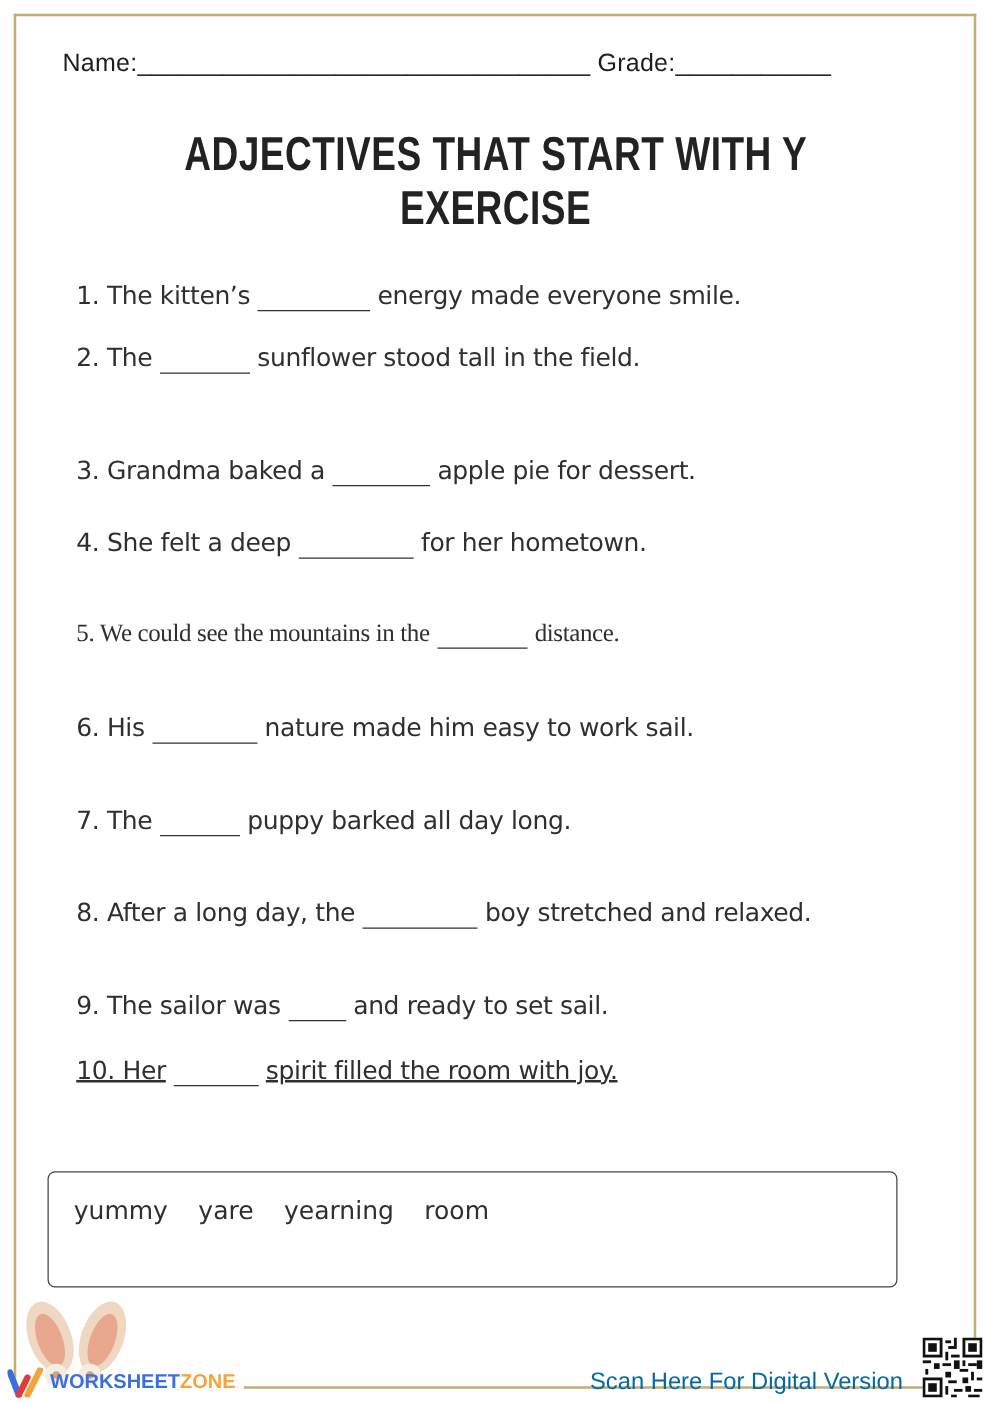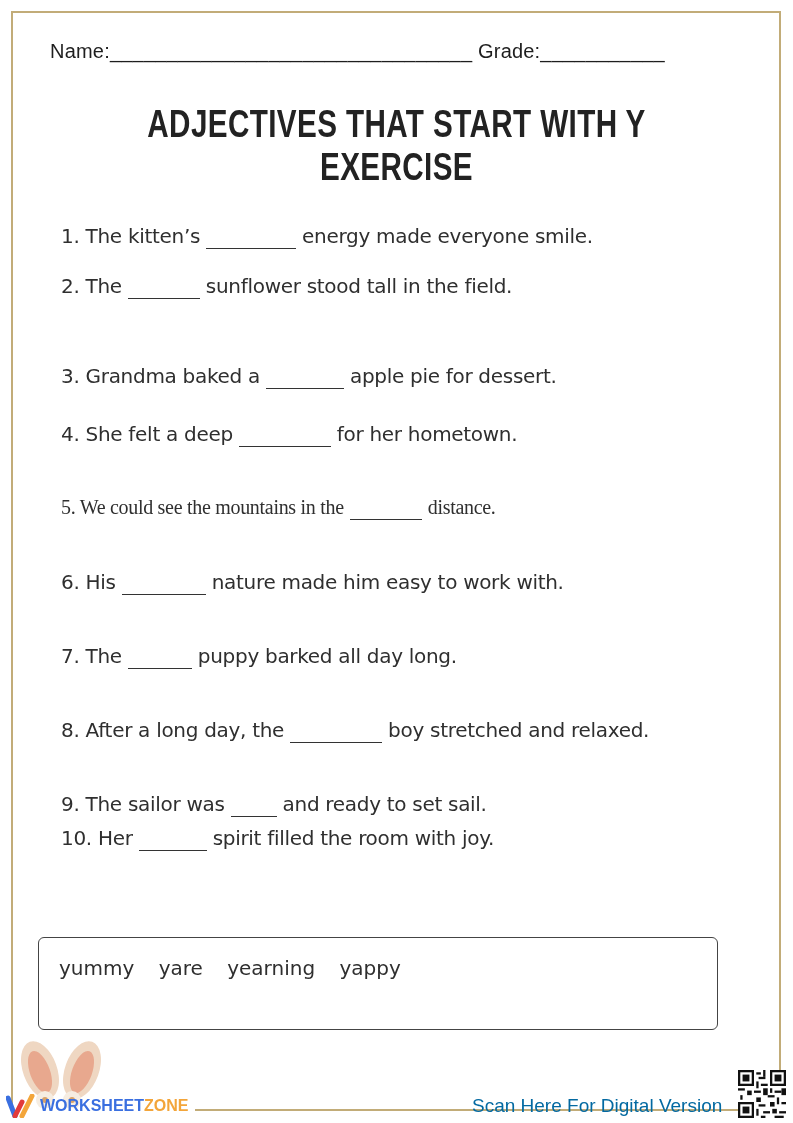"nature made him easy to" span { text: with -> sail }
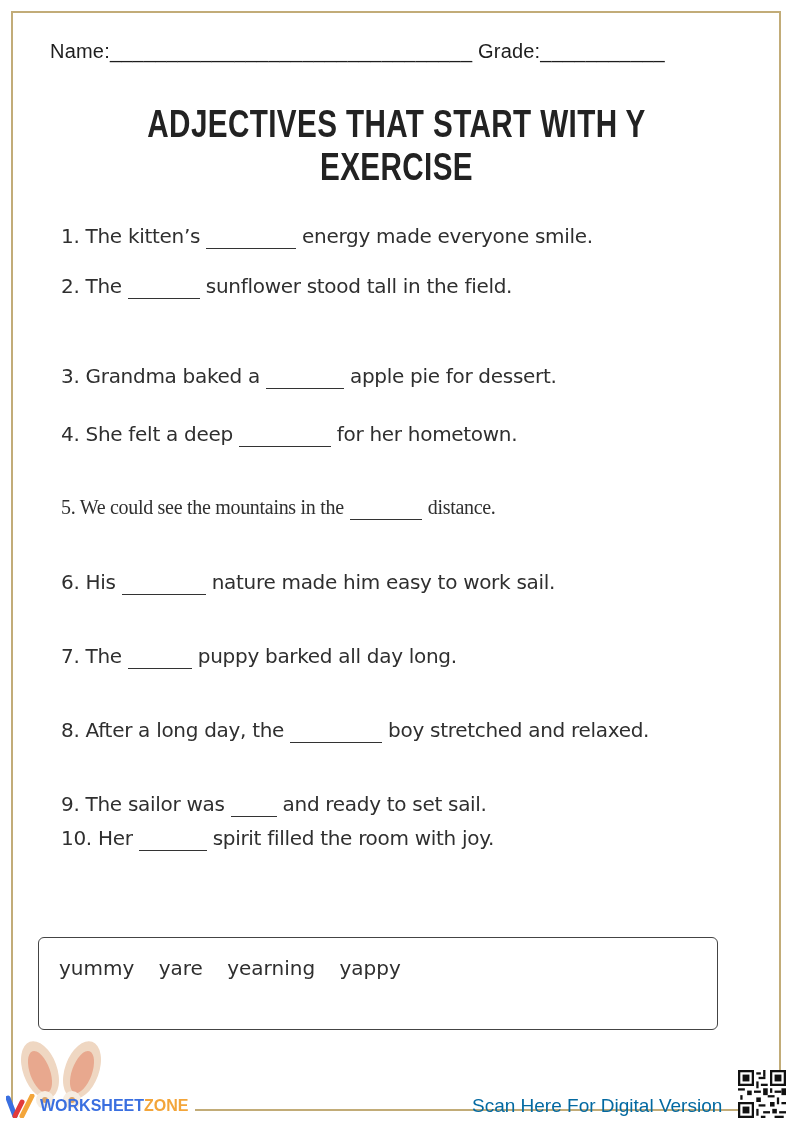"10. Her spirit filled the" div.q { text-decoration: none -> underline; top: 826px -> 844px }
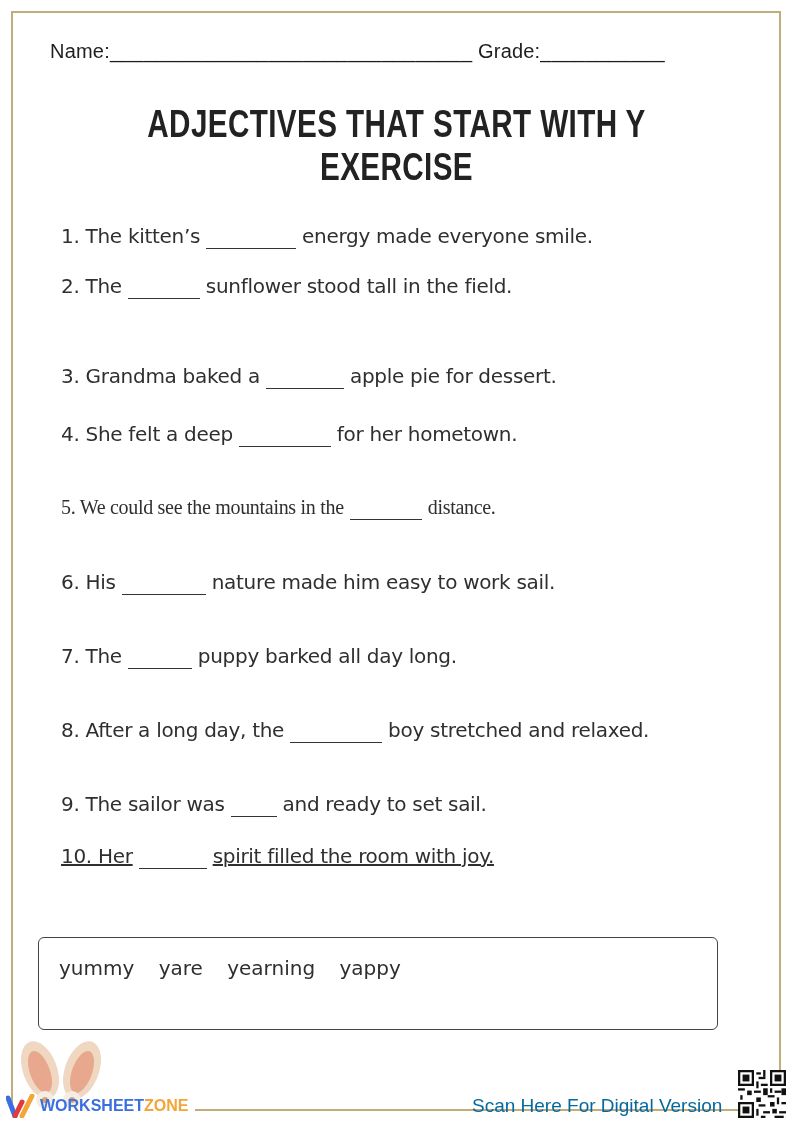"yappy" span.w { text: yappy -> room }
